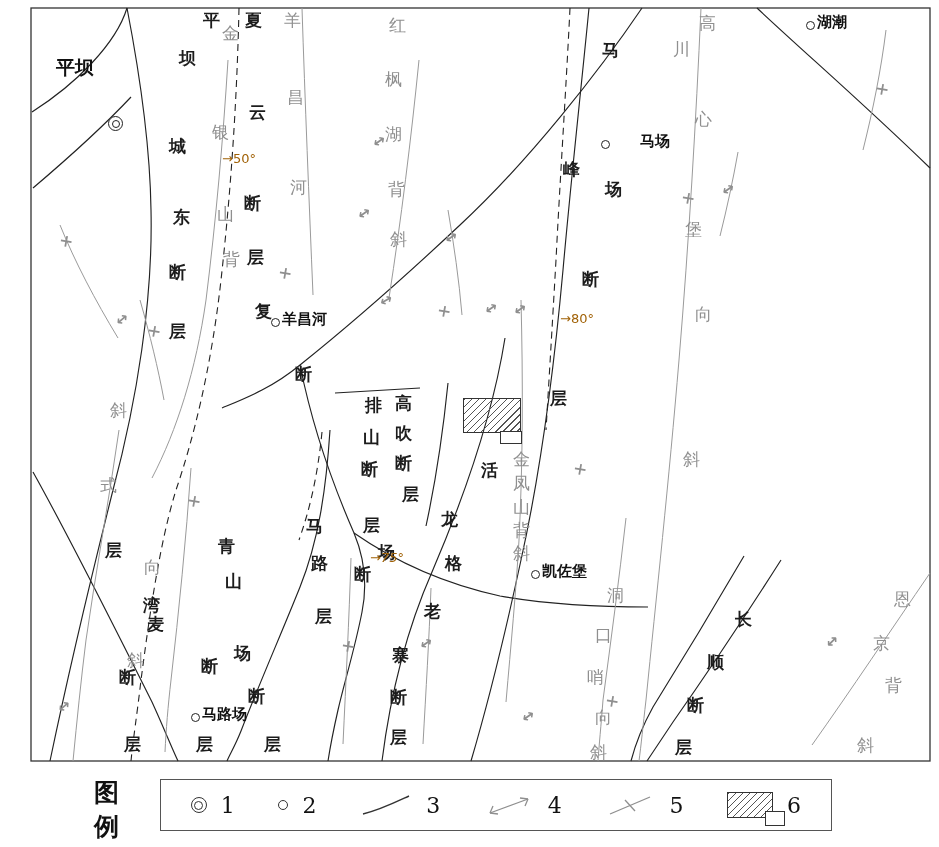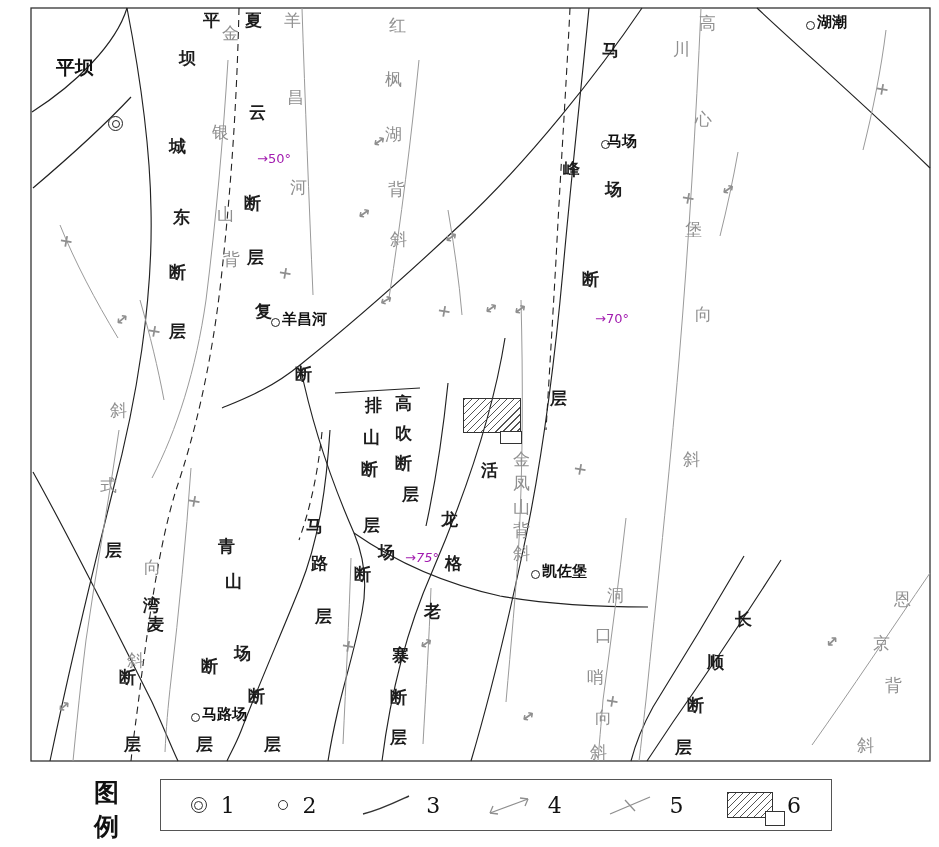"马场" span.place-label { left: 607px -> 640px }
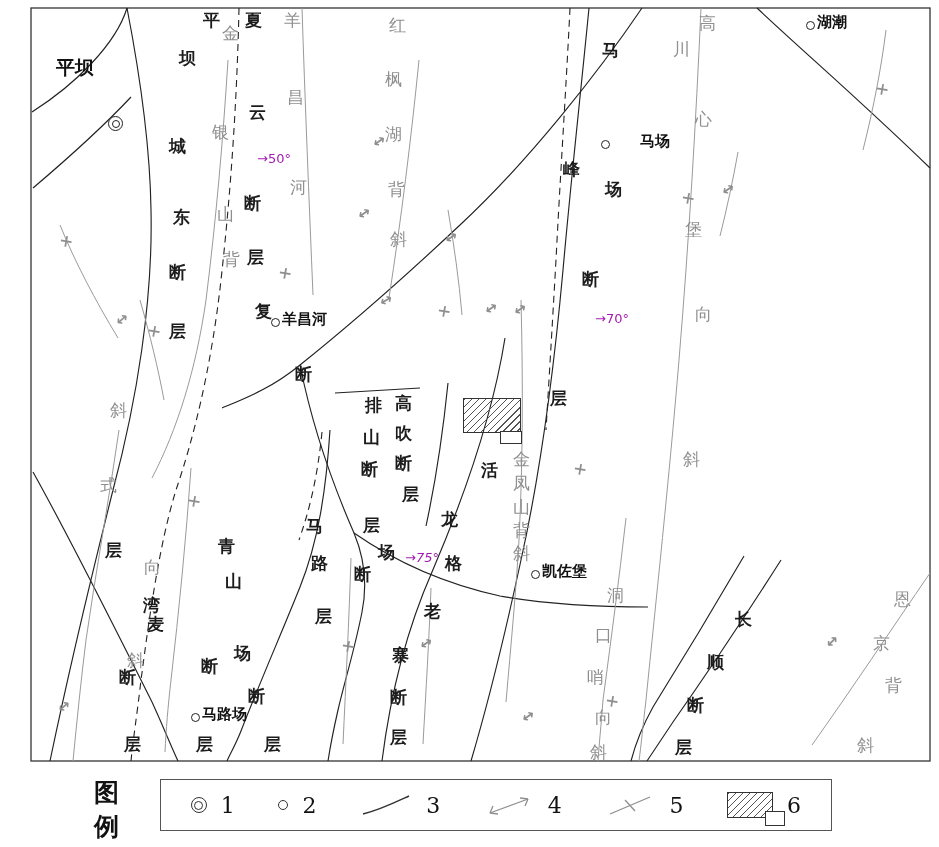"→50°" .angle { color: #a21caf -> #a16207; margin-left: 35px -> none }
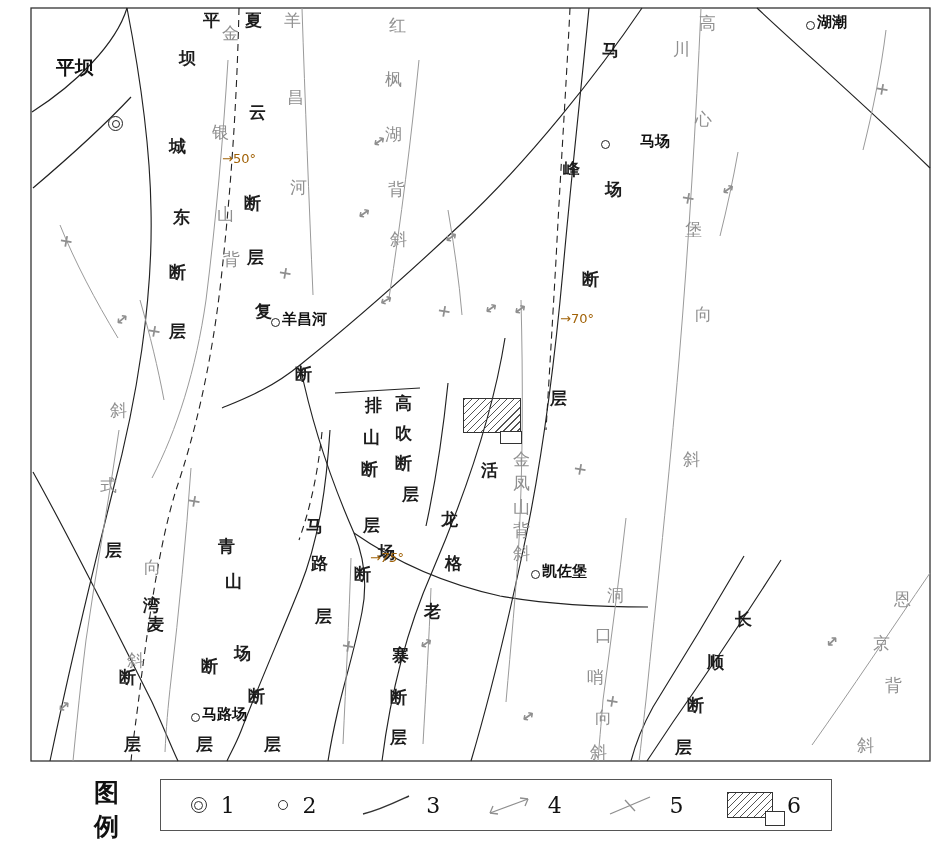"→70°" span.angle { text: 70 -> 80 }
